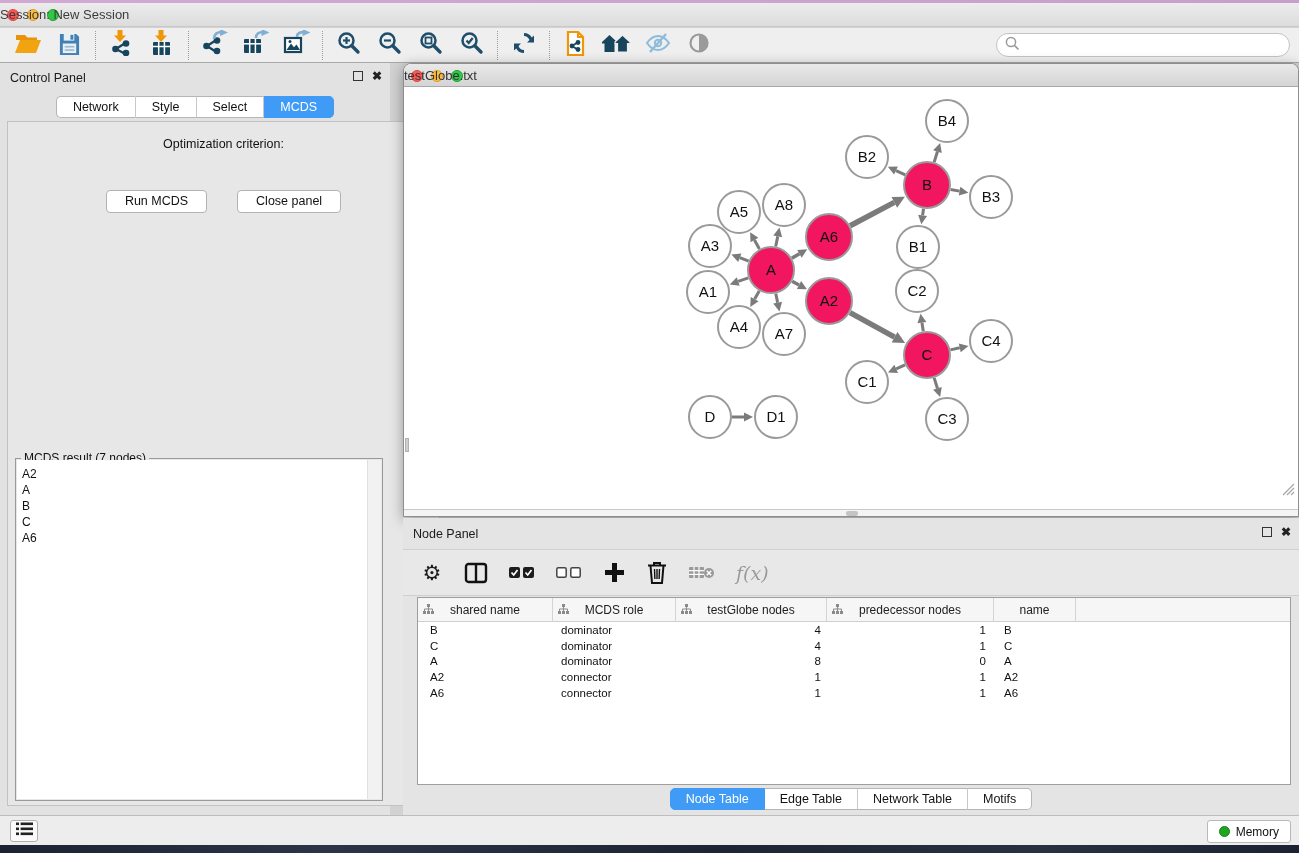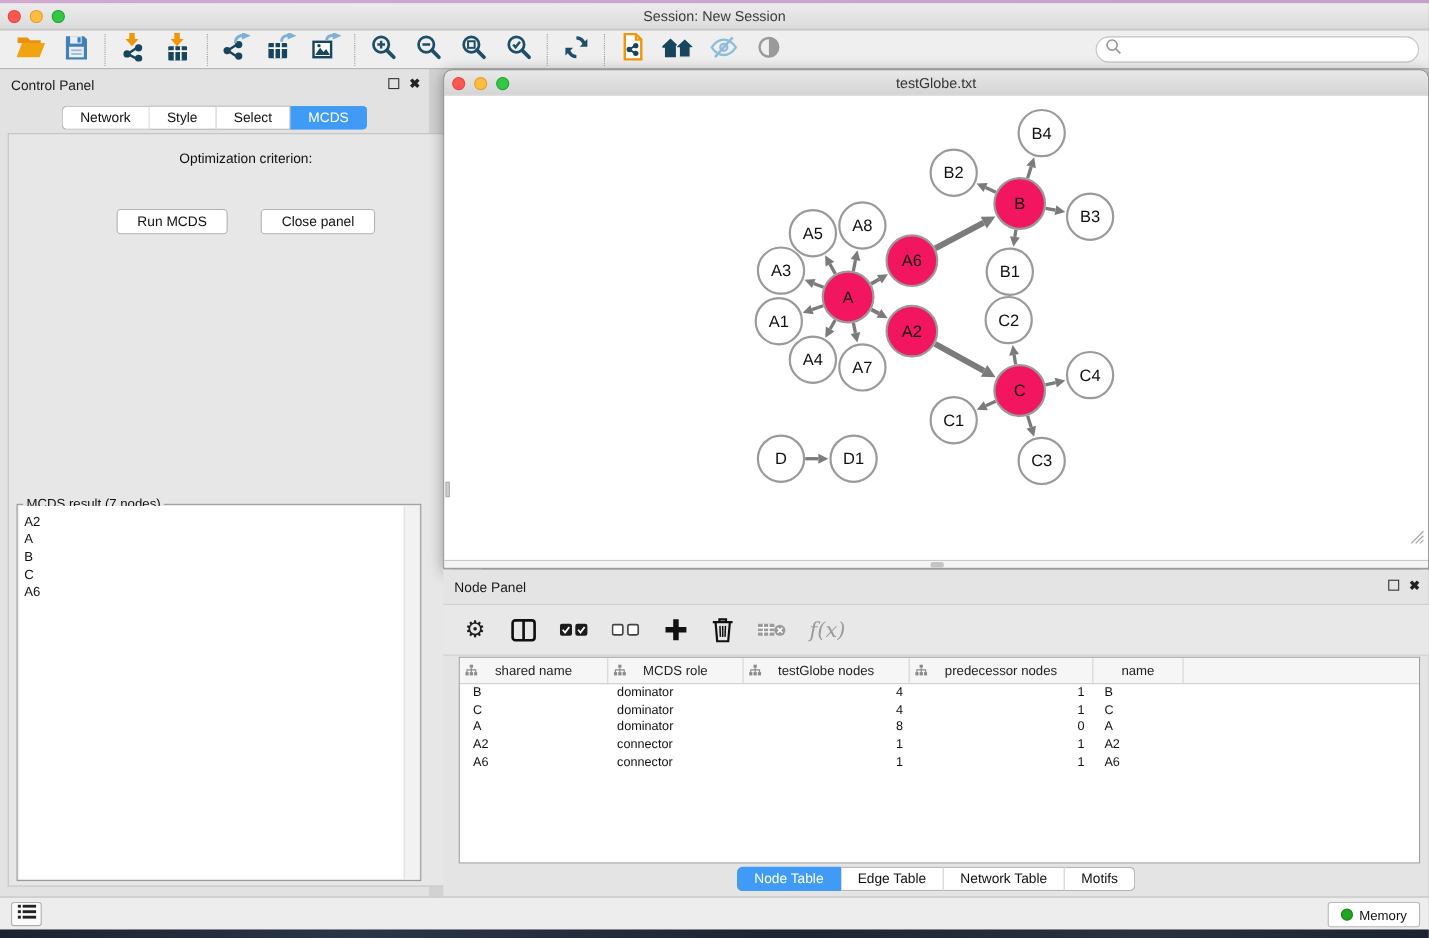"Session: New Session" .titlebar .title { text-align: center -> left }
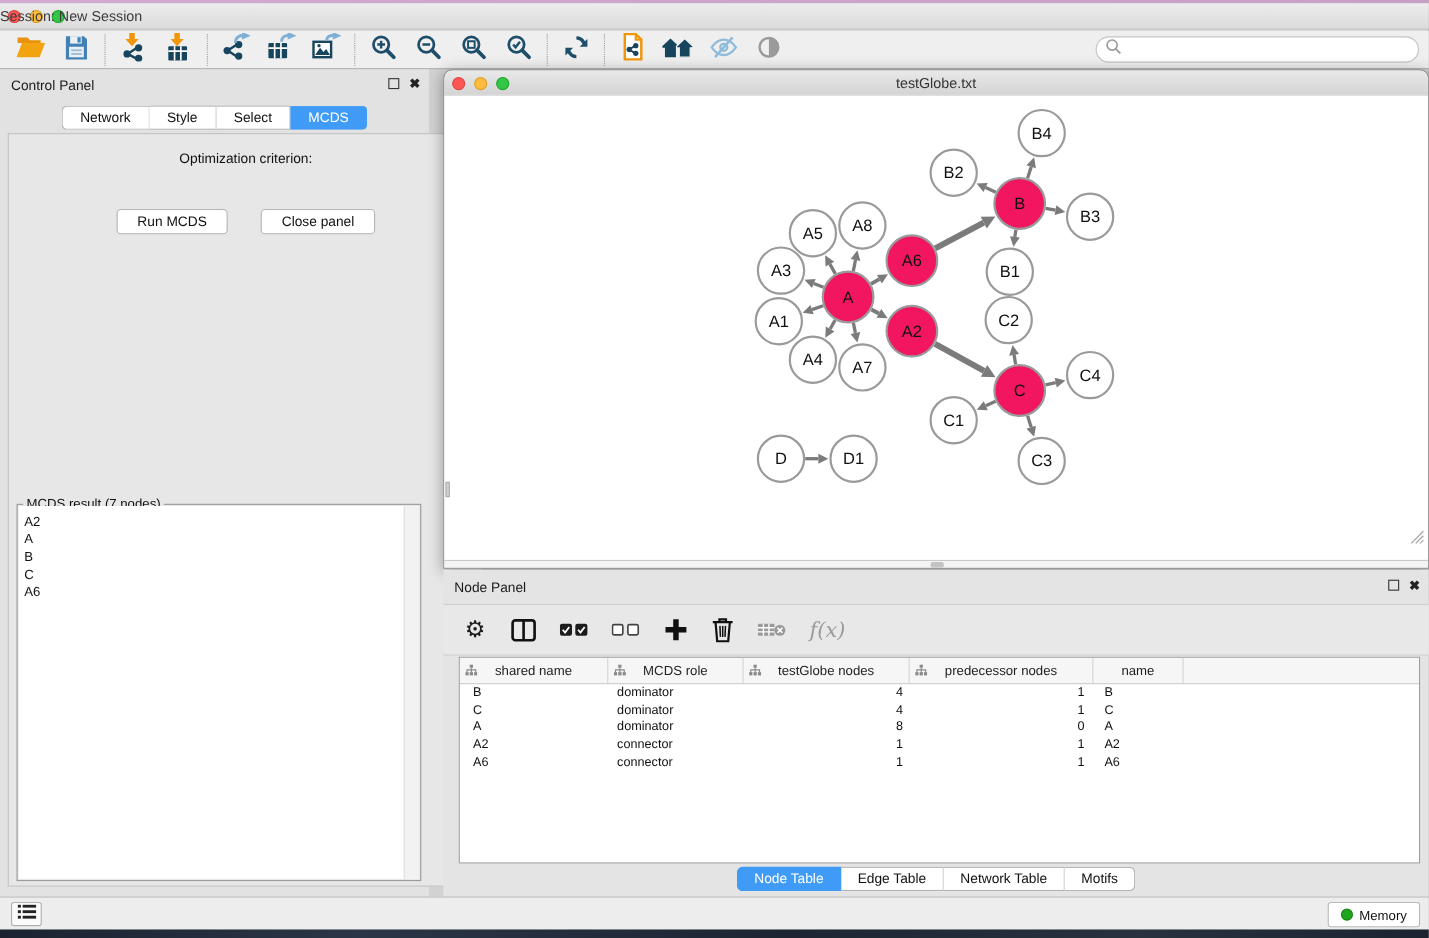"testGlobe.txt" .net-titlebar .title { text-align: center -> left }
